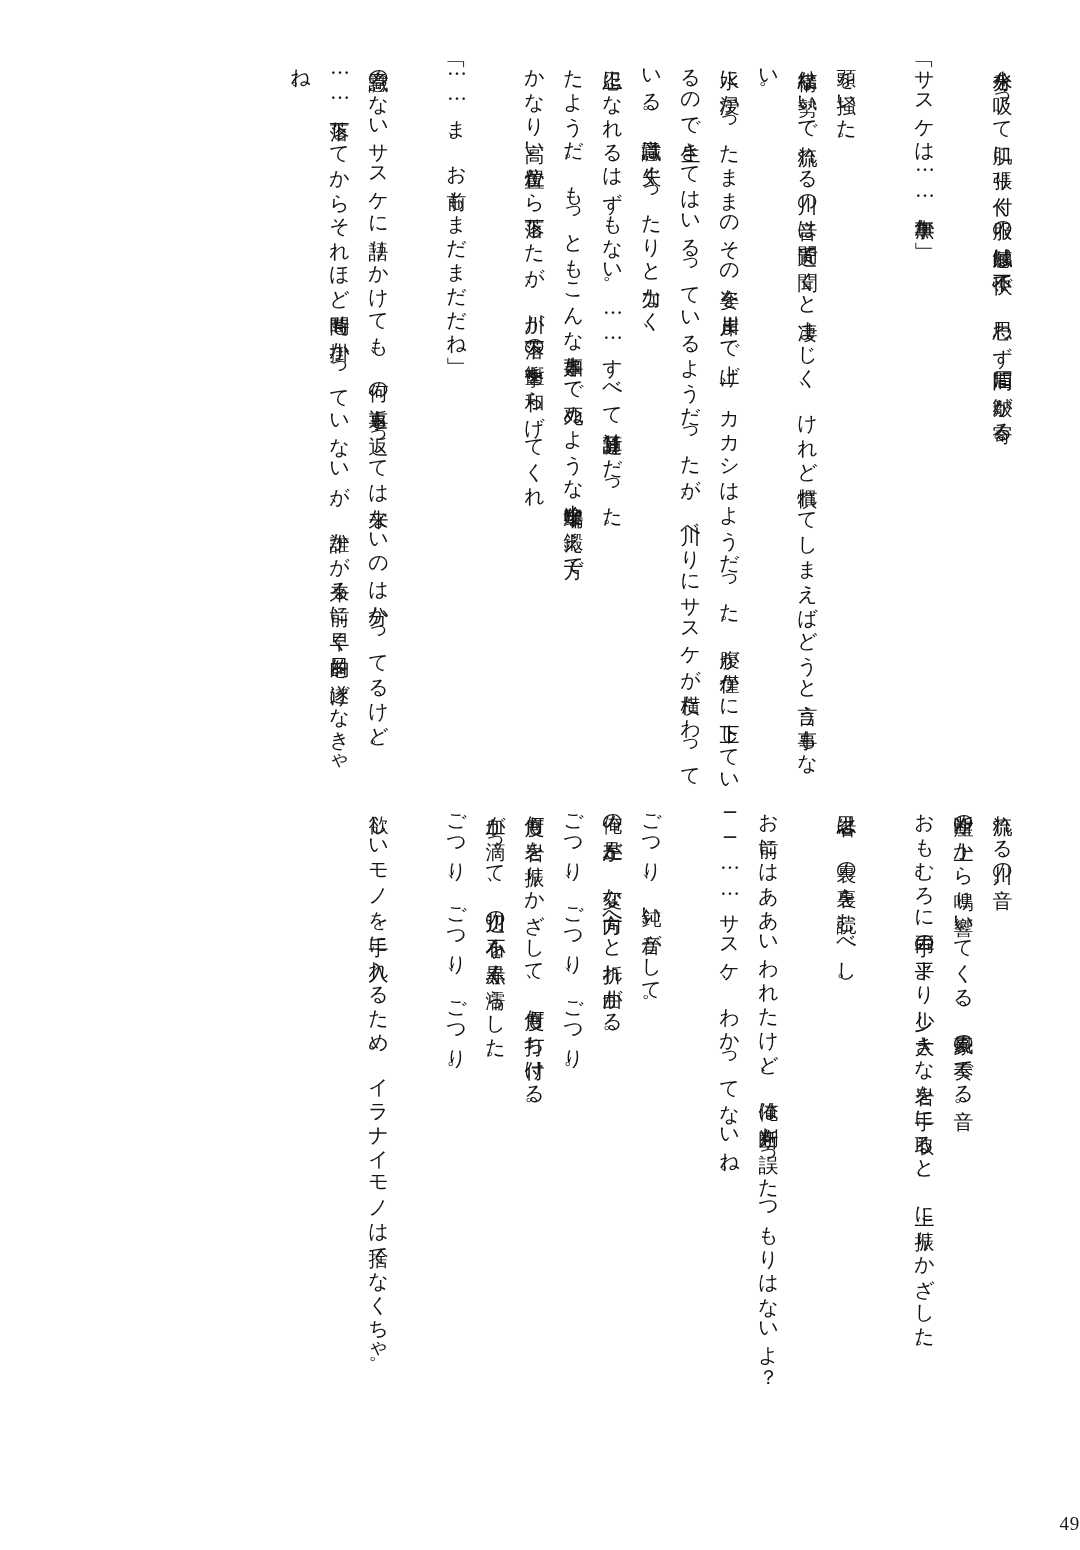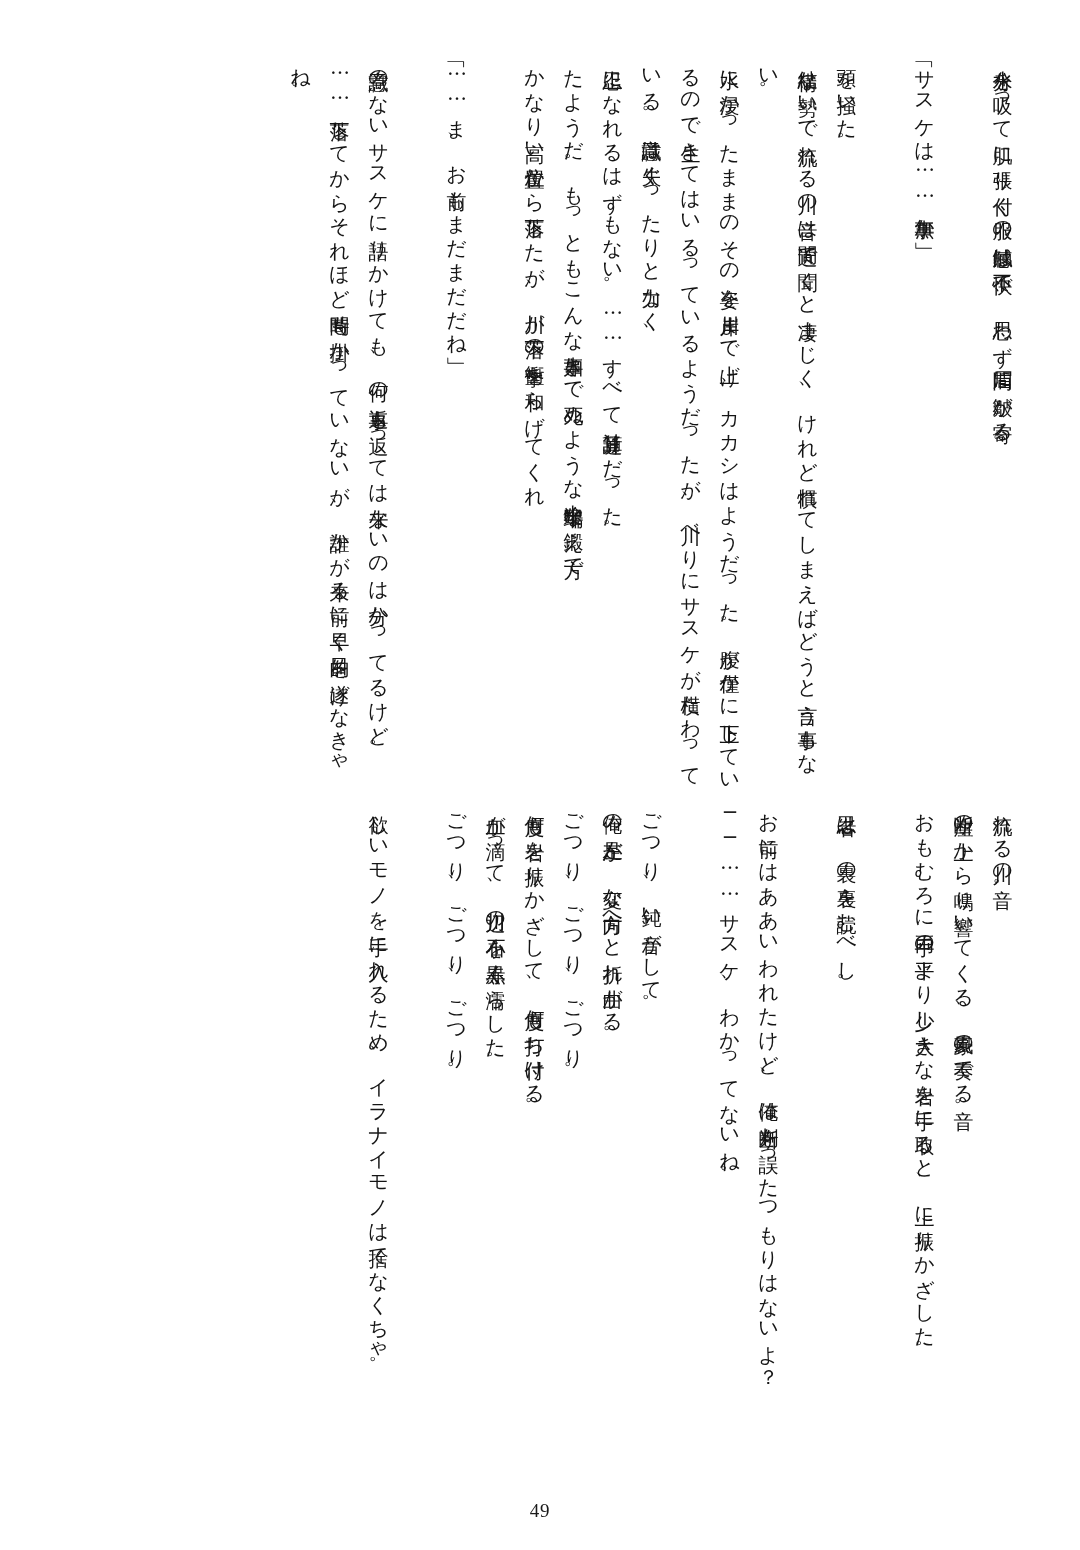"49" .page-number { bottom: 28px -> 15px; text-align: center -> right }
